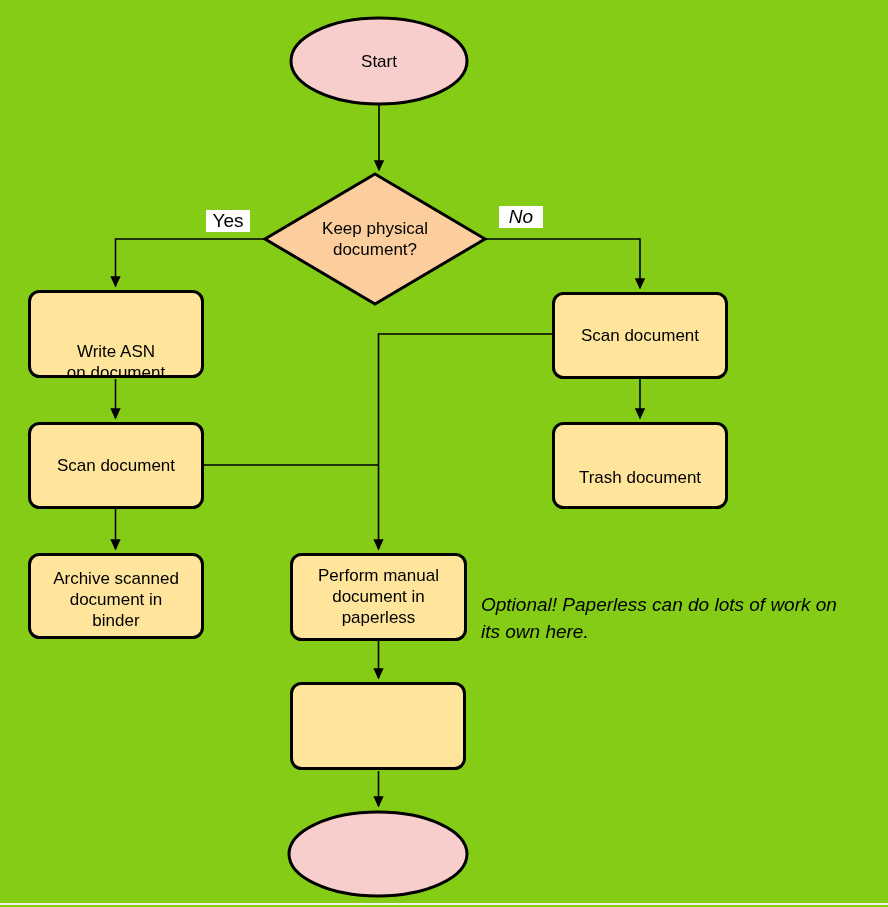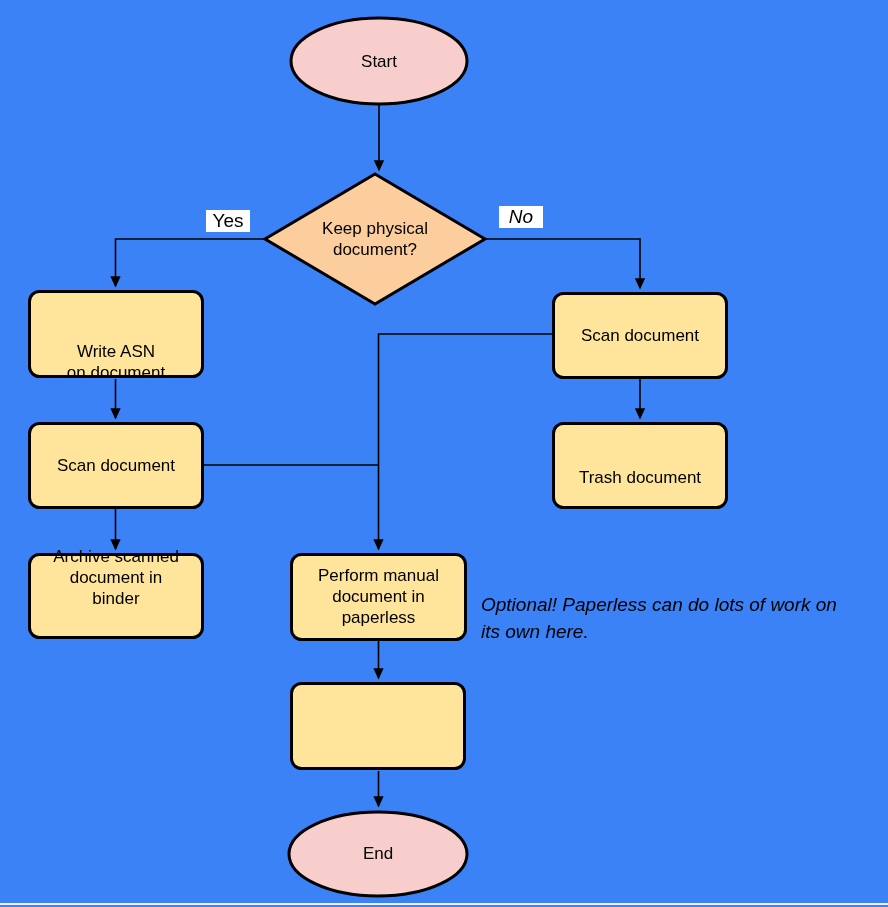"Start" .canvas { background: #3b82f6 -> #84cc16 }
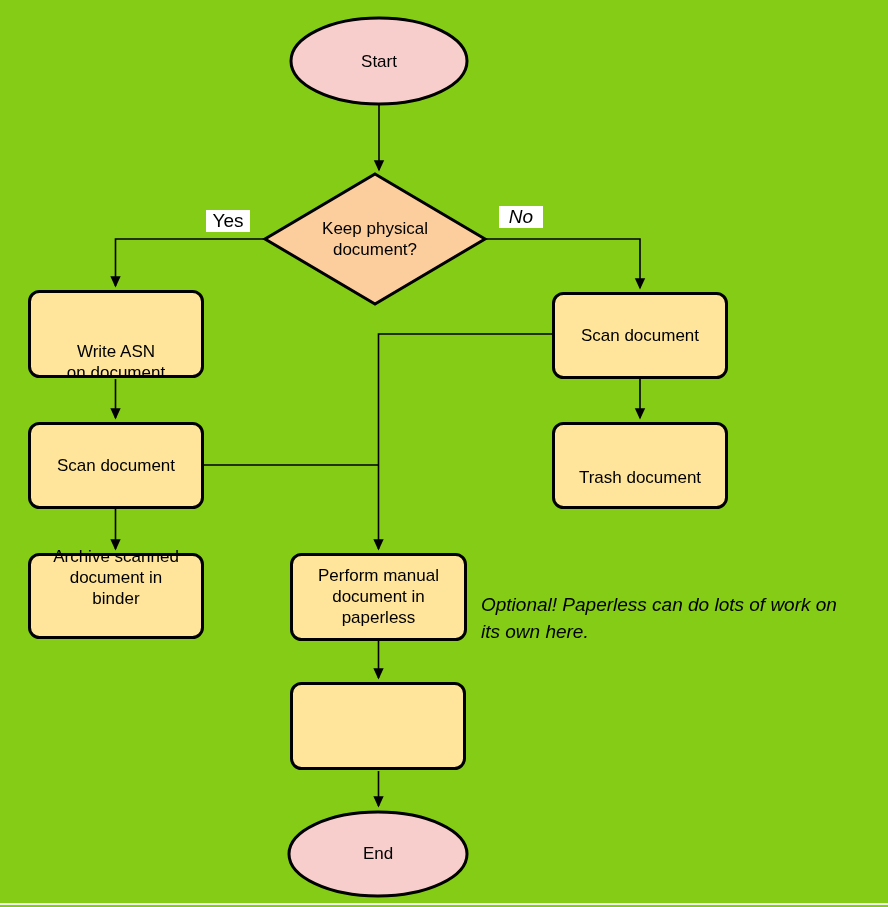"Archive scanned" div.node-label { top: 536px -> 558px }
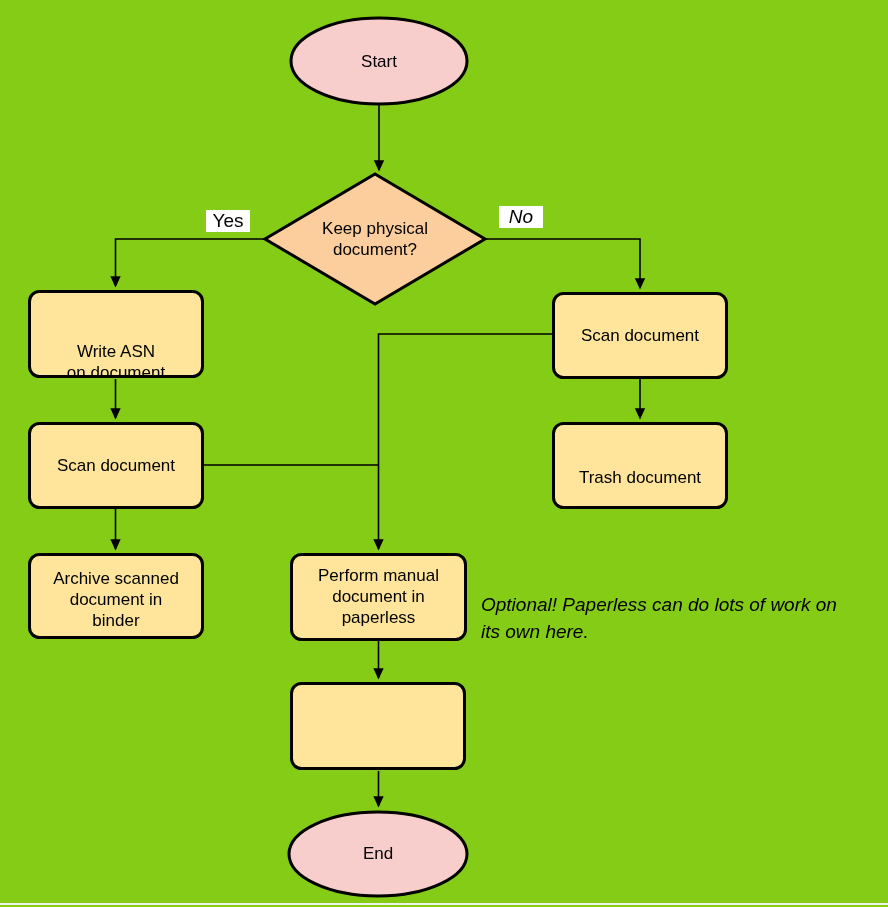"End" div.node-label { html: <div>End</div> -> none }
